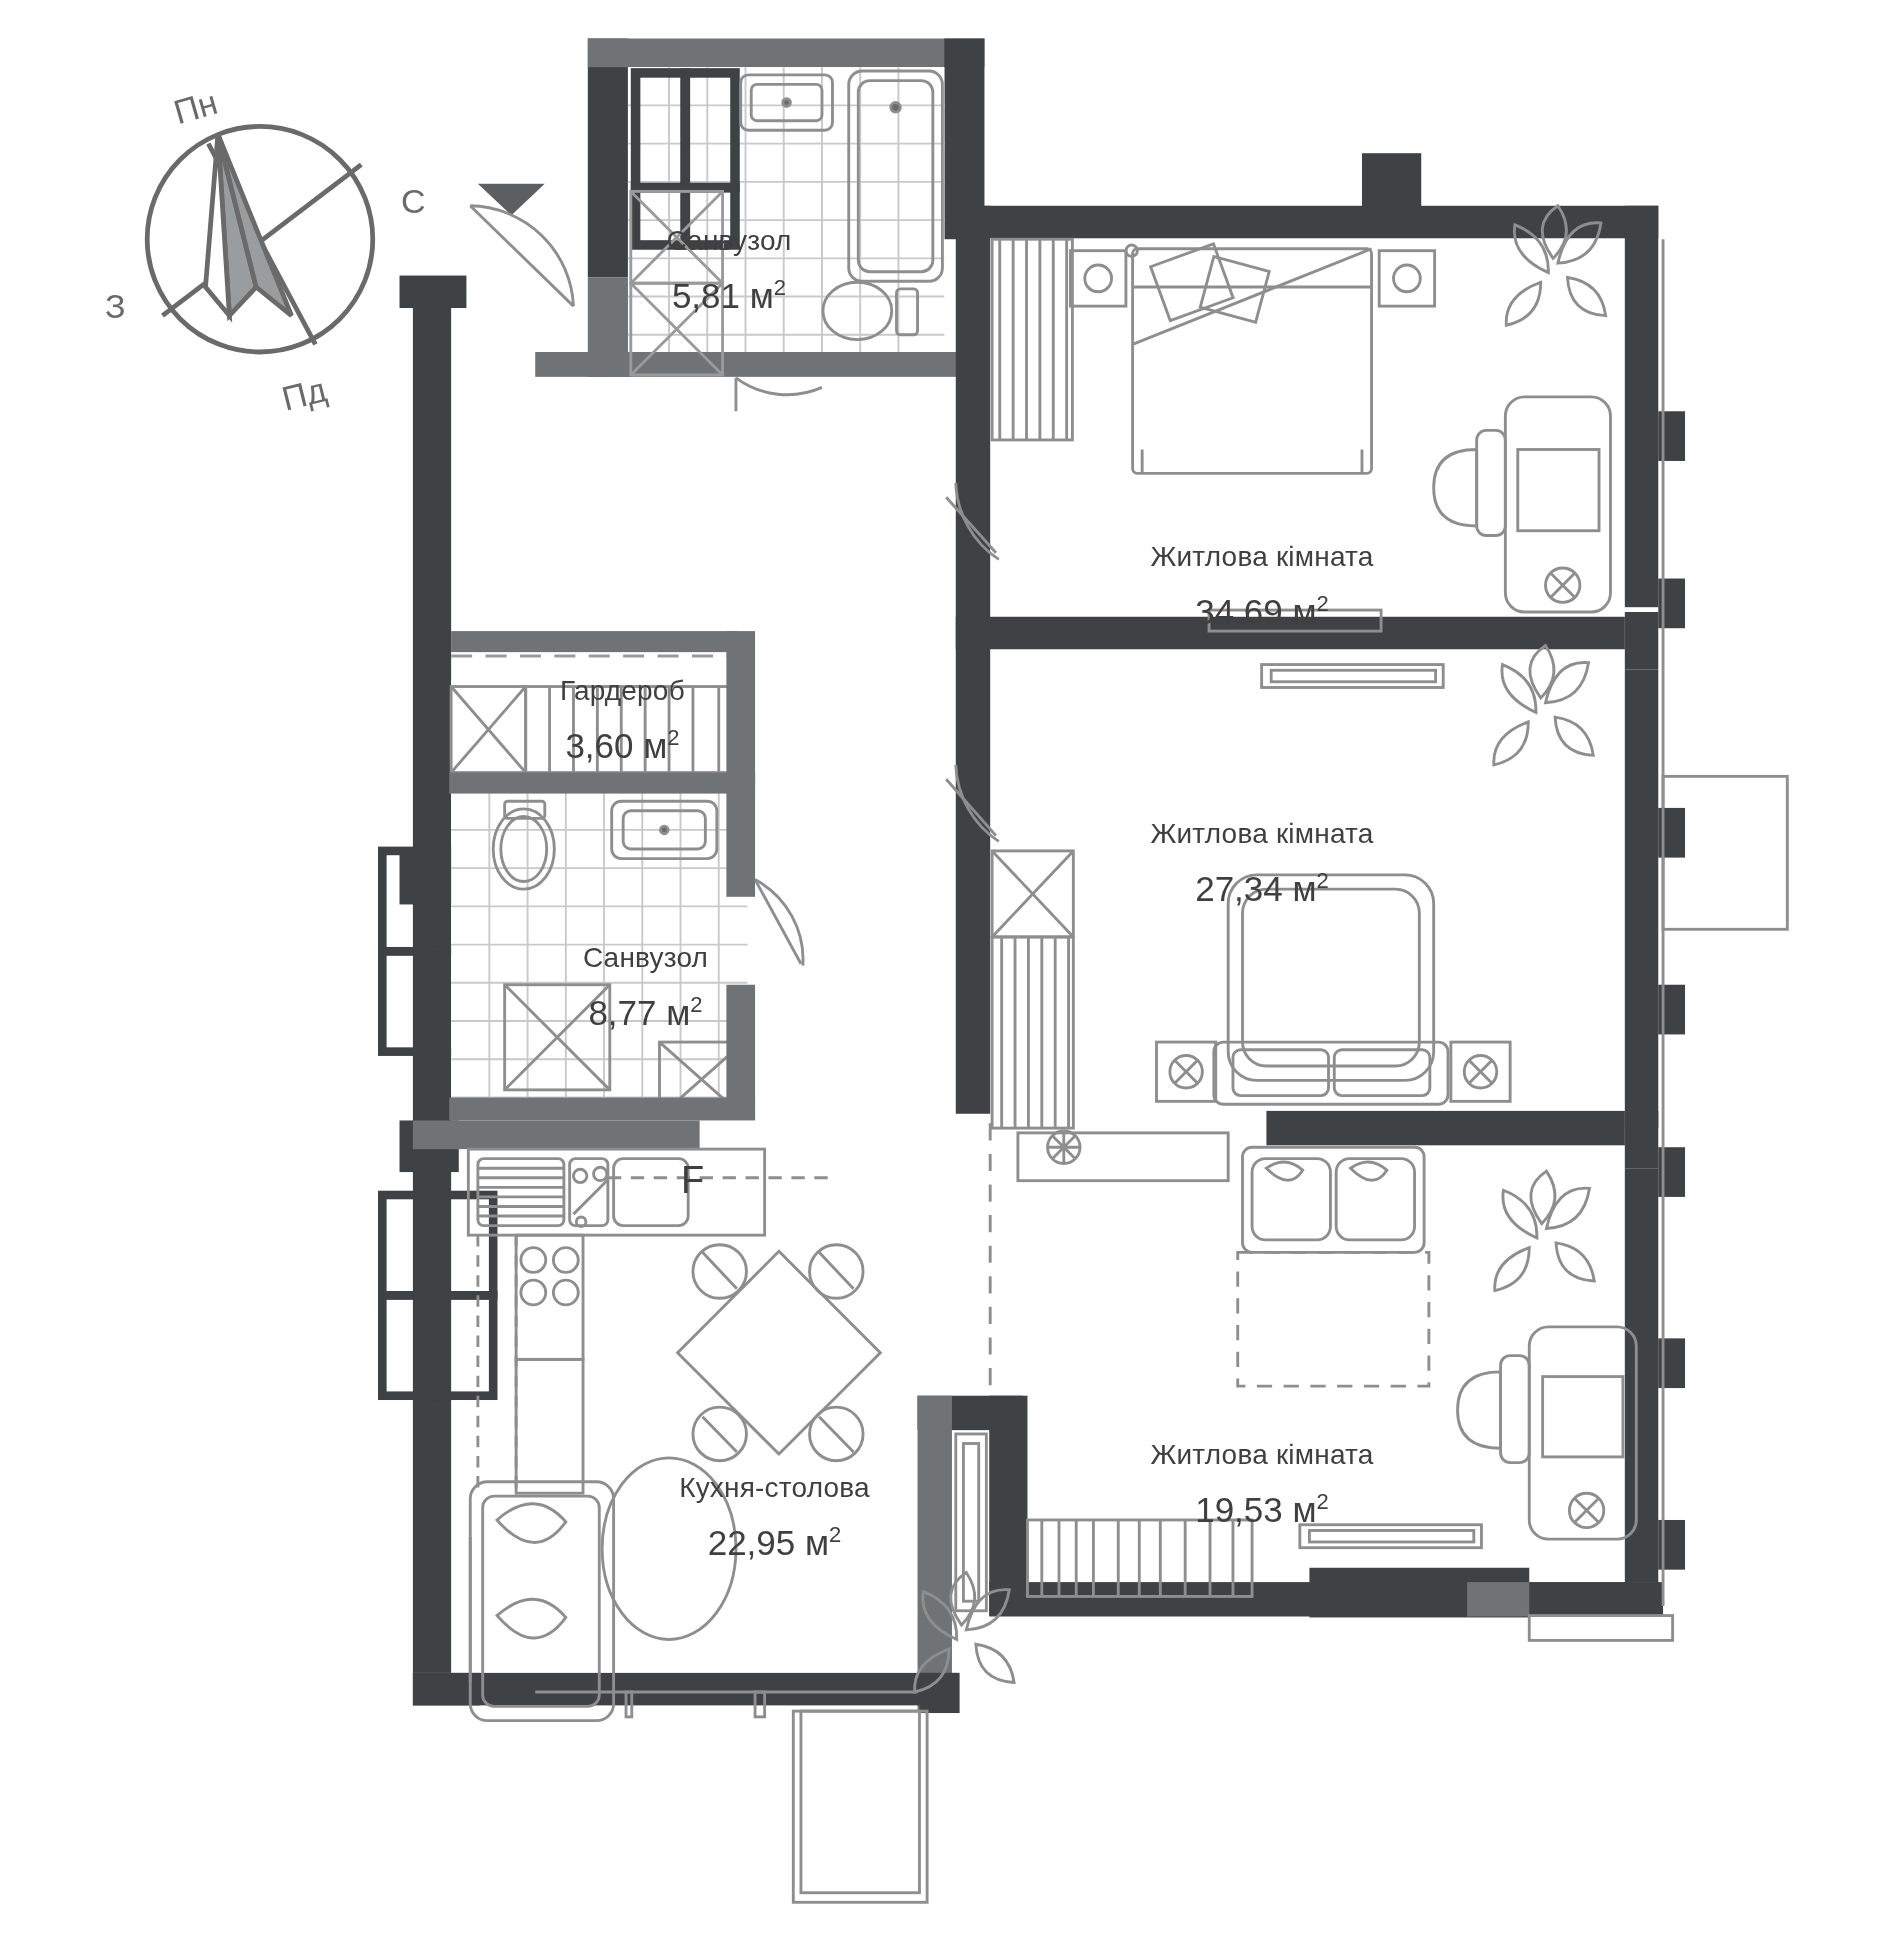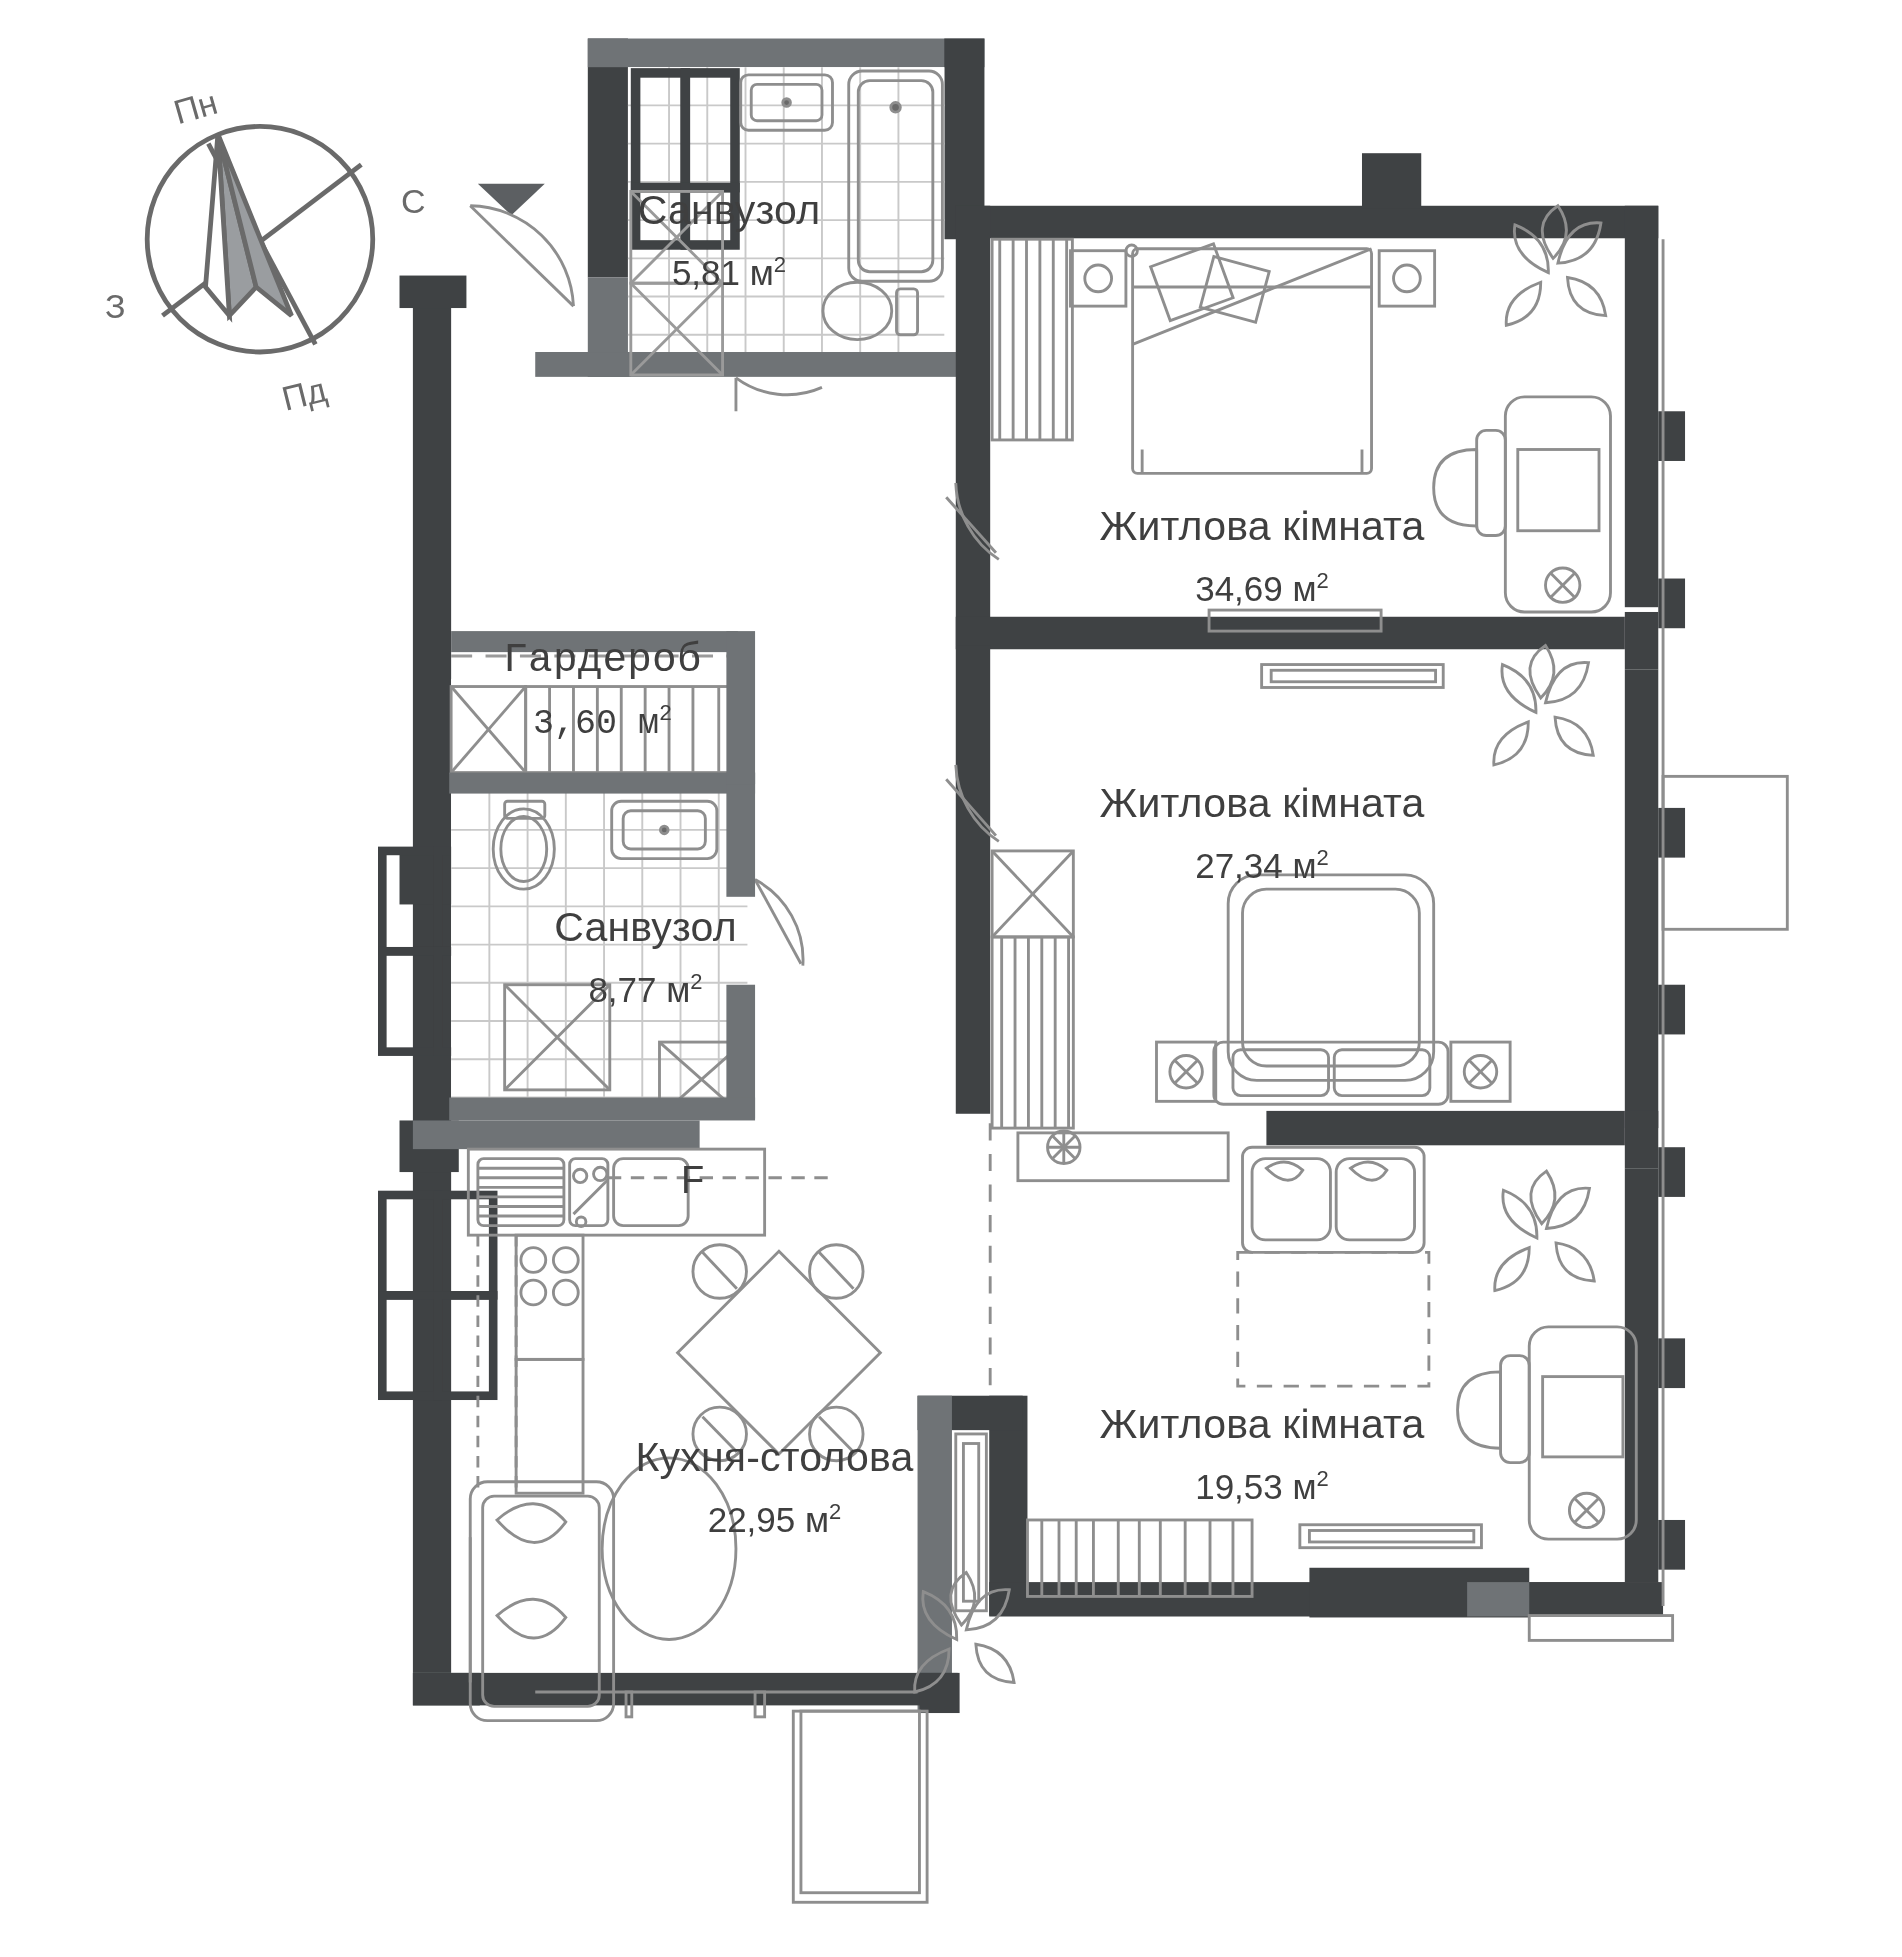"Санвузол" .lbl .nm { font-size: 41px -> 28px; margin-top: none -> 38px }
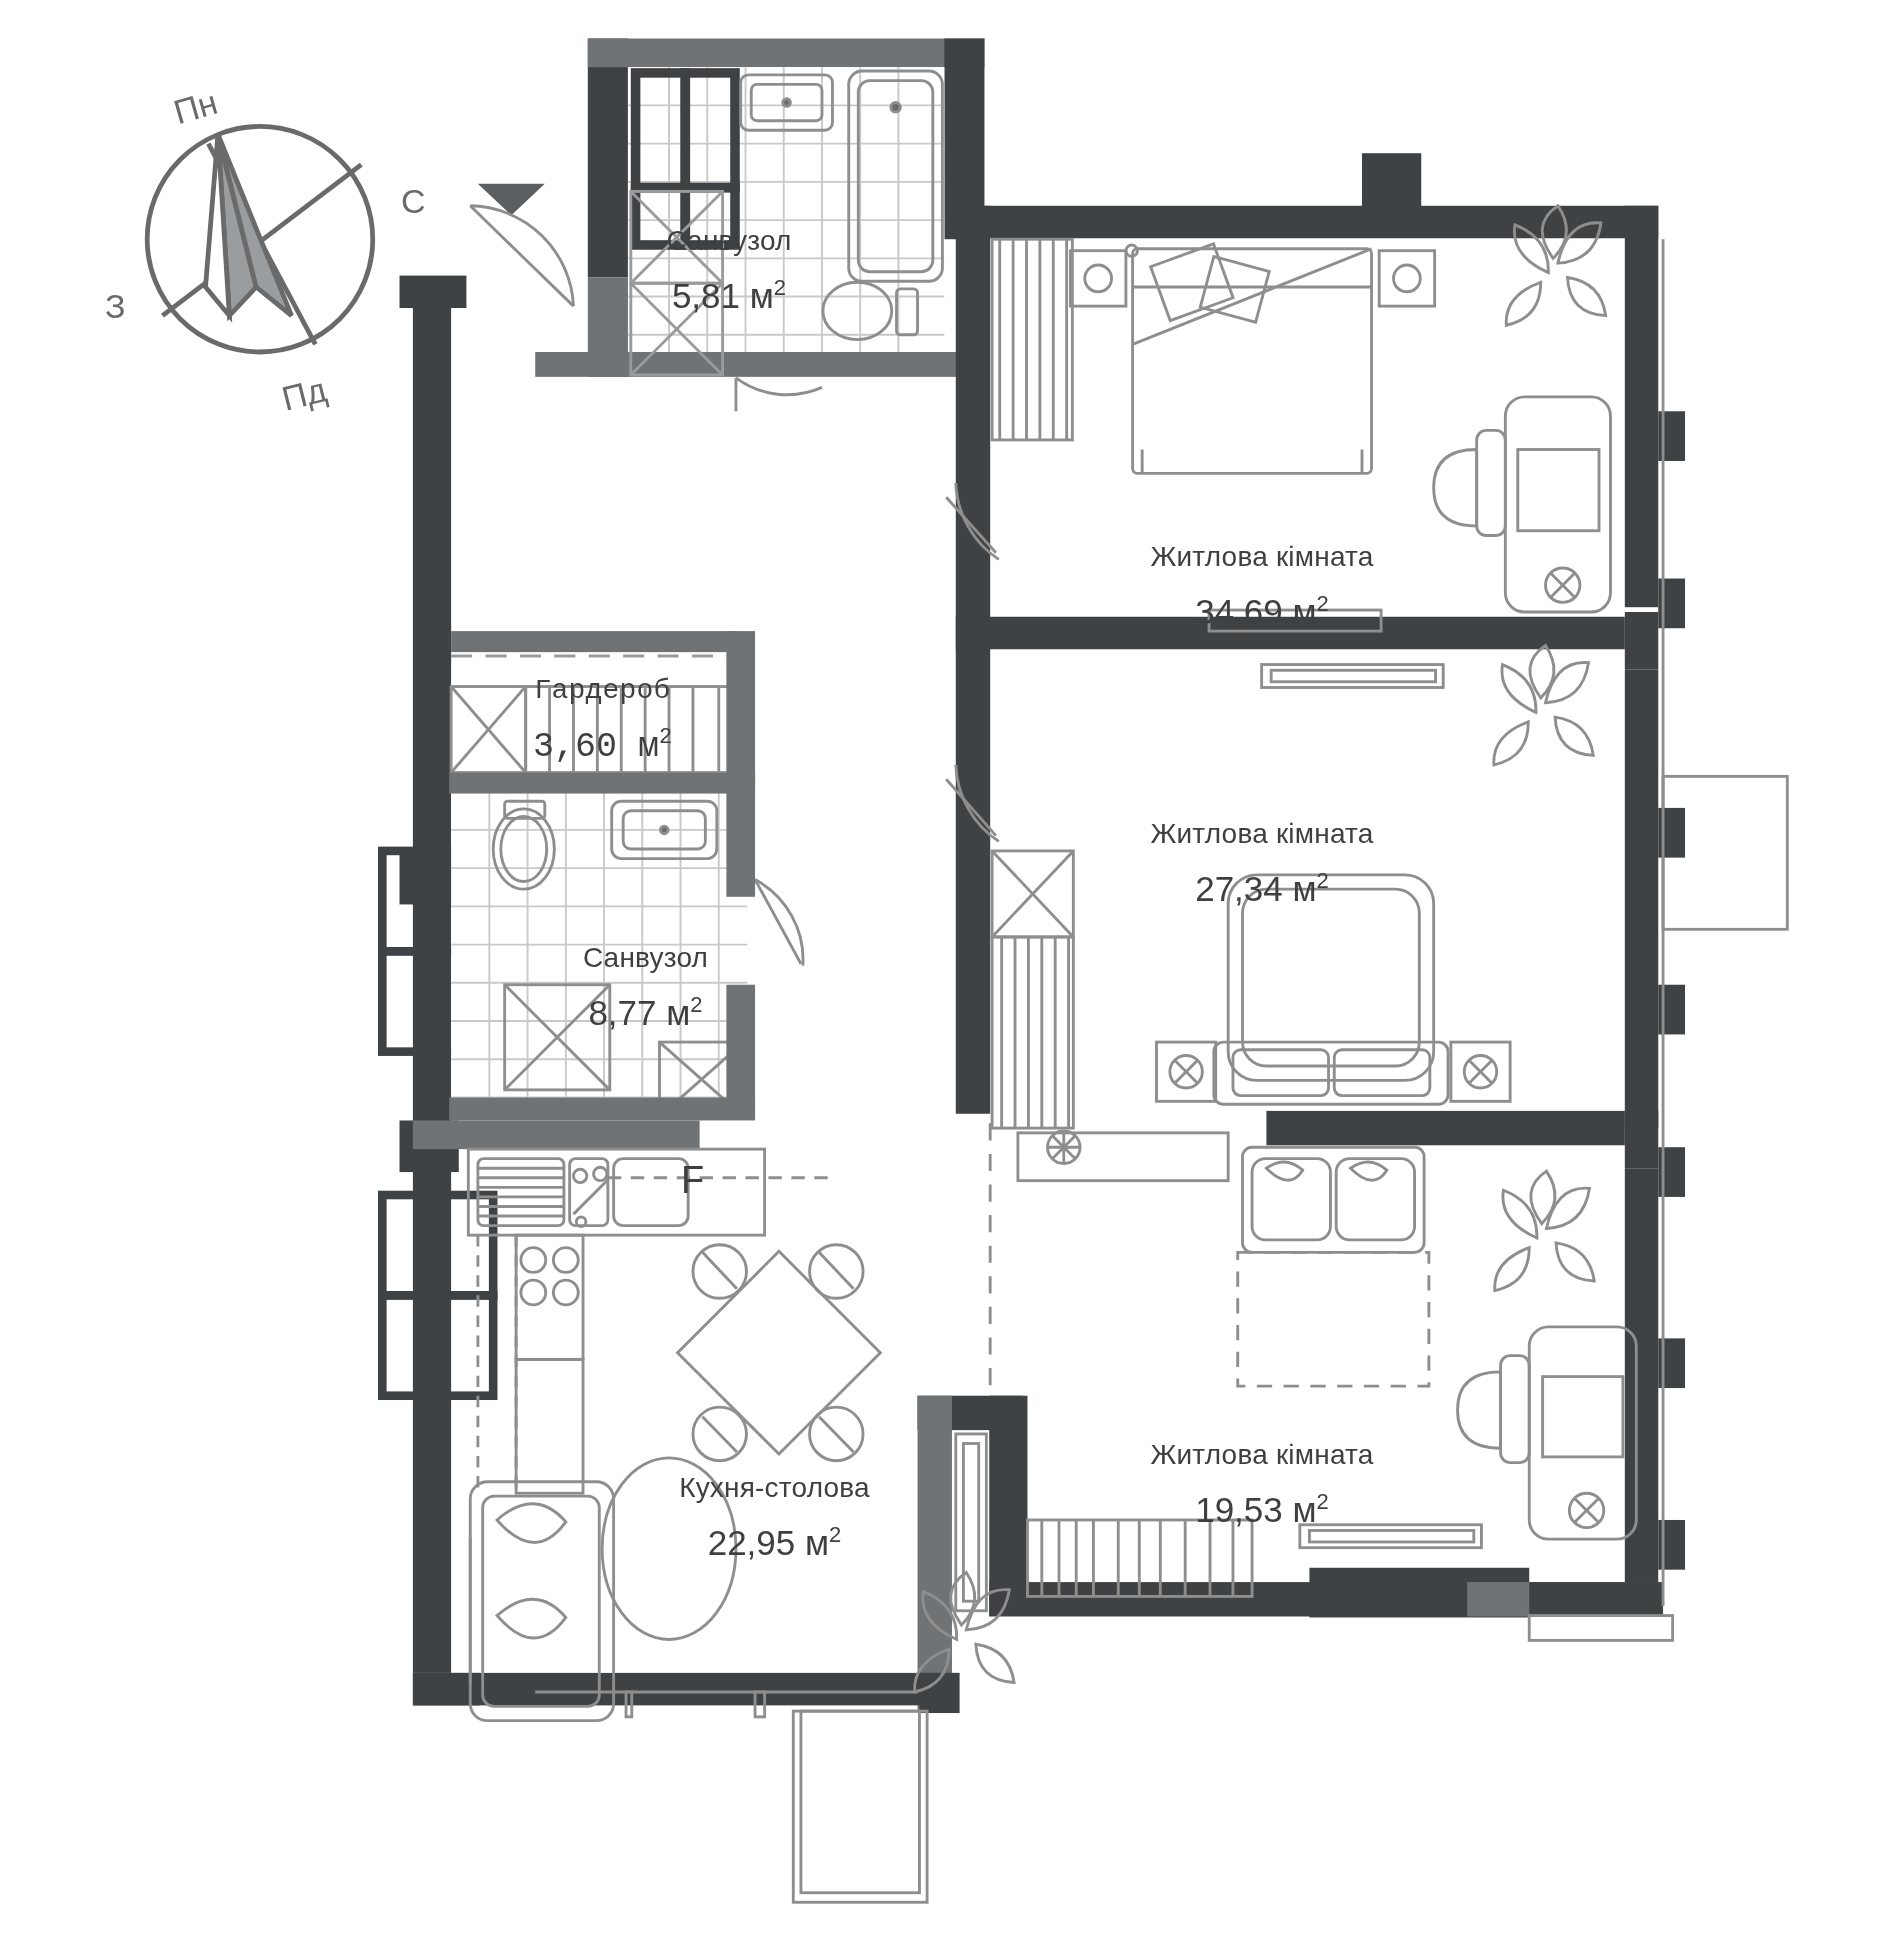"Гардероб" div.lbl { font-family: Liberation Mono, monospace -> none; left: 488px -> 508px }
